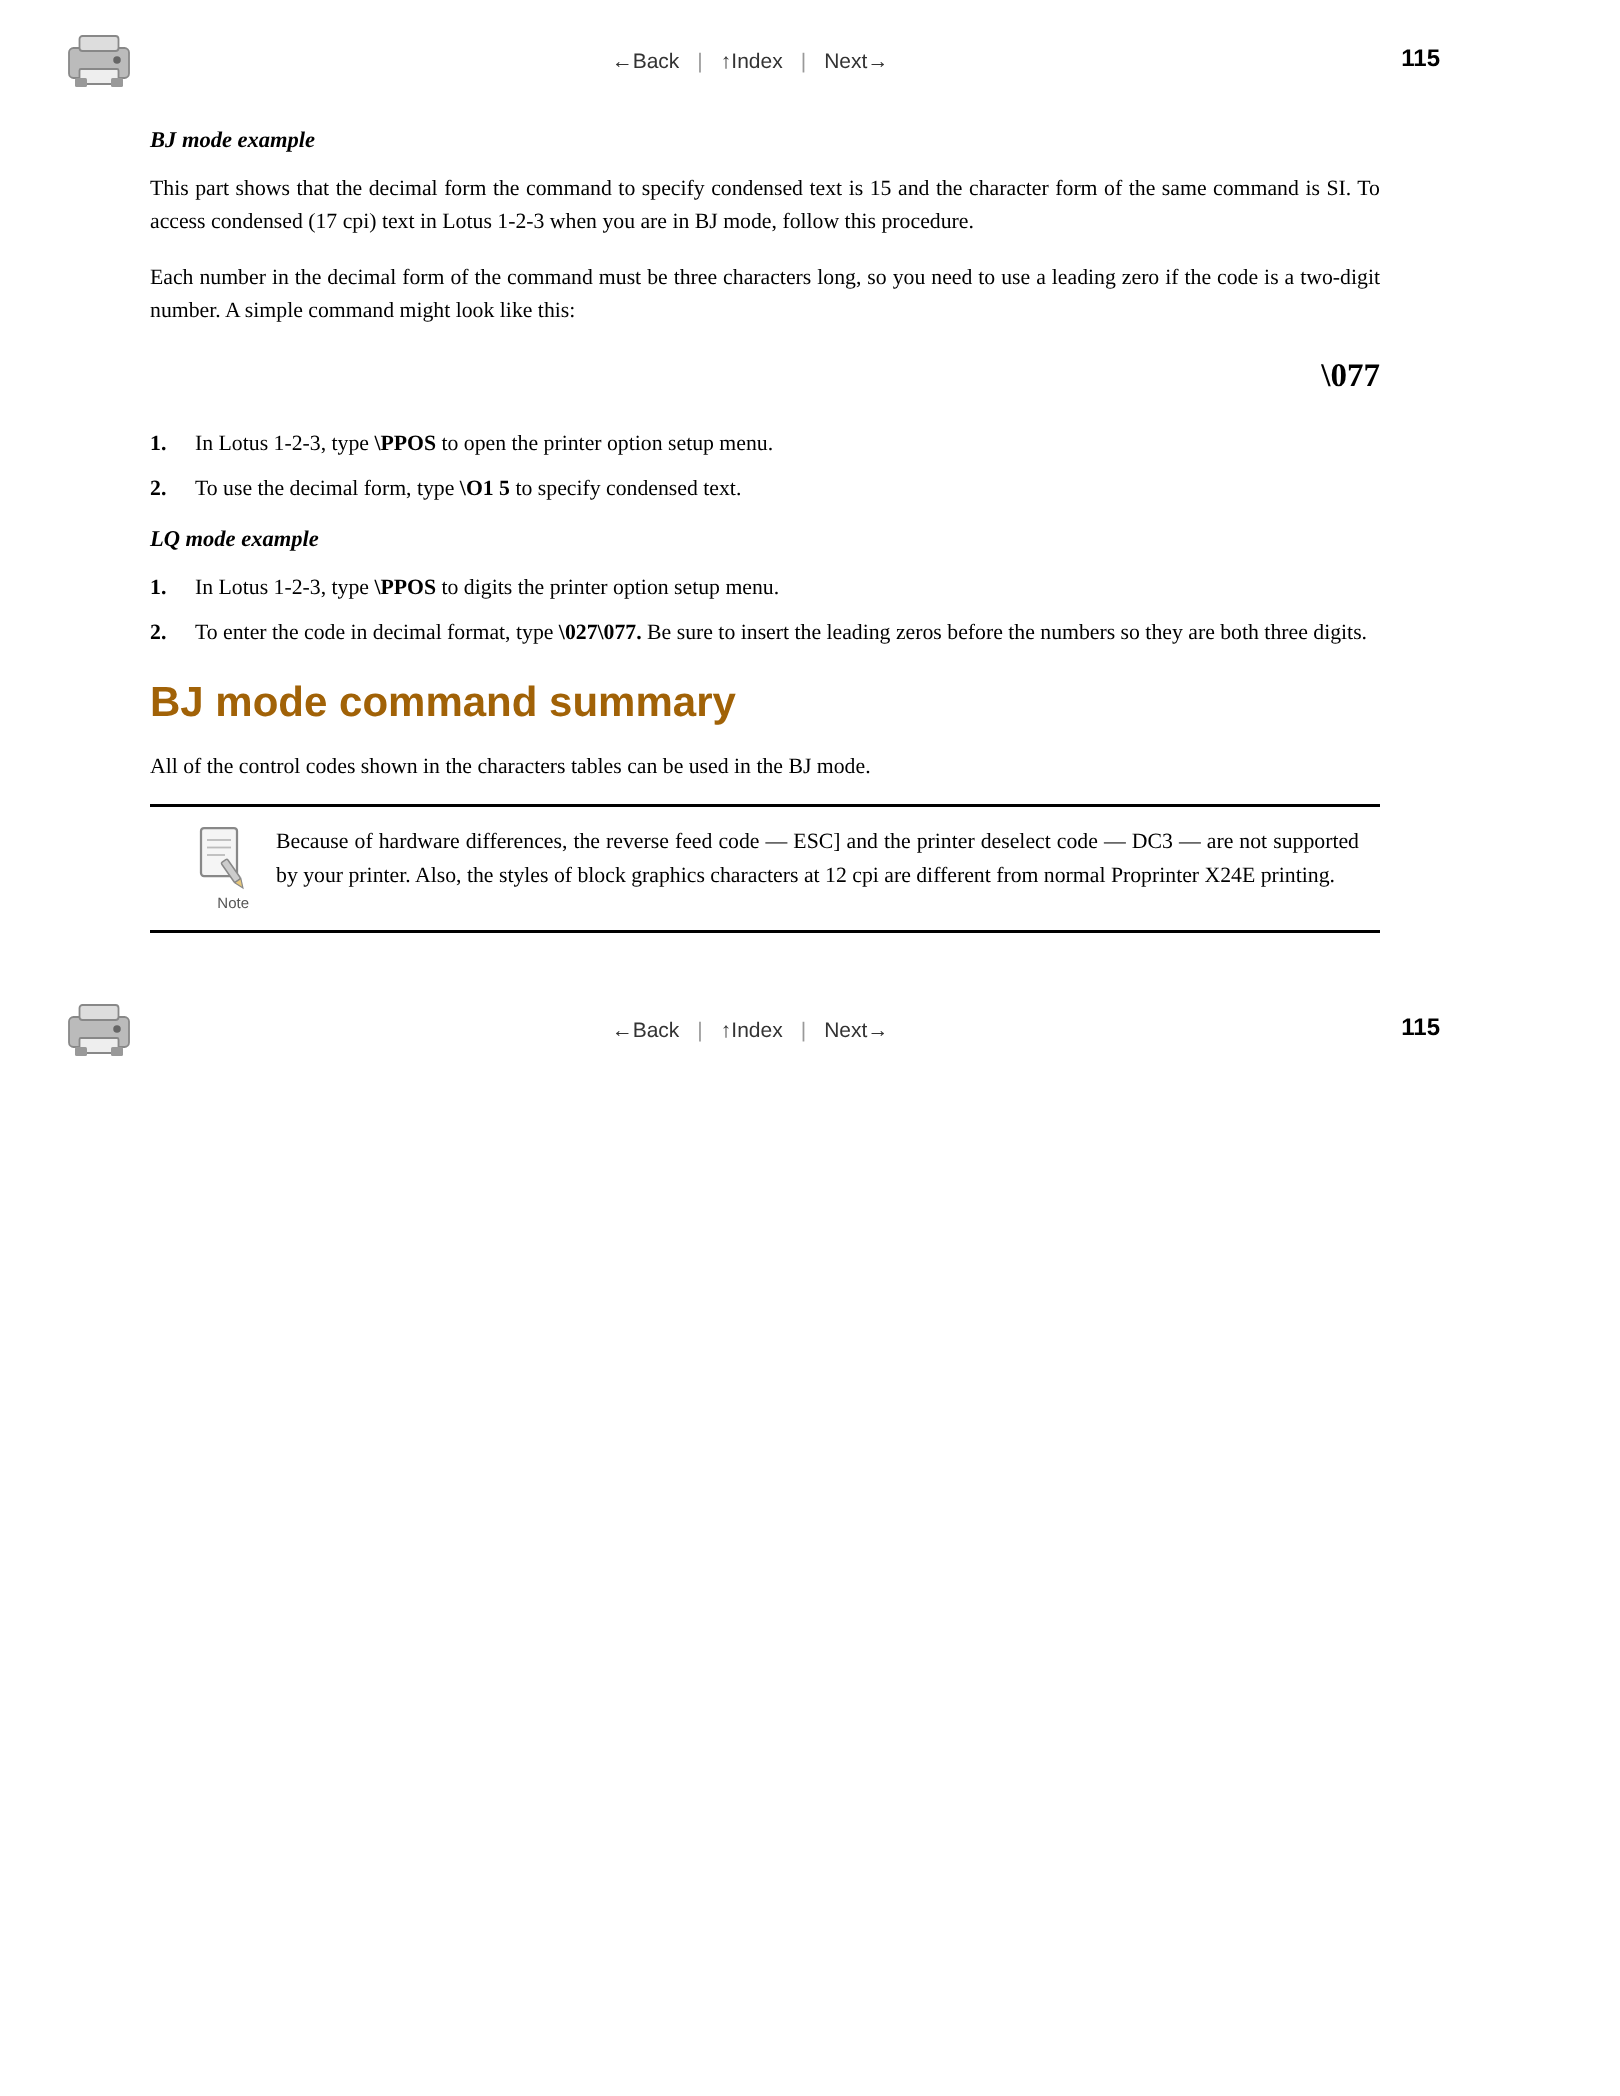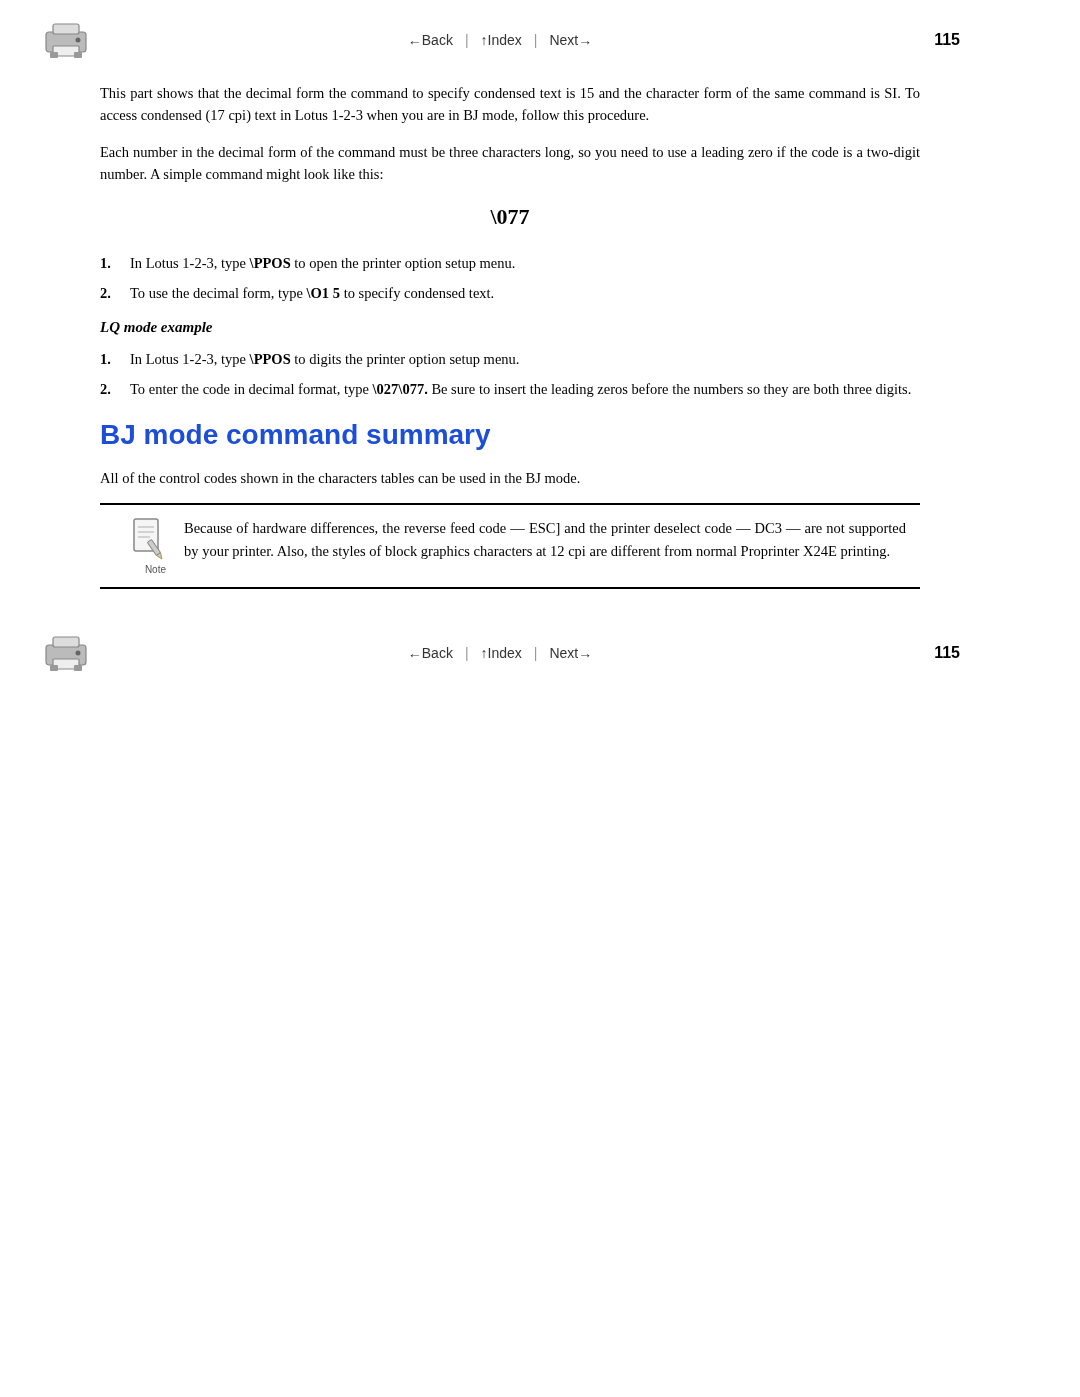"BJ mode example" div.section-heading { html: none -> <div>BJ mode example</div> }
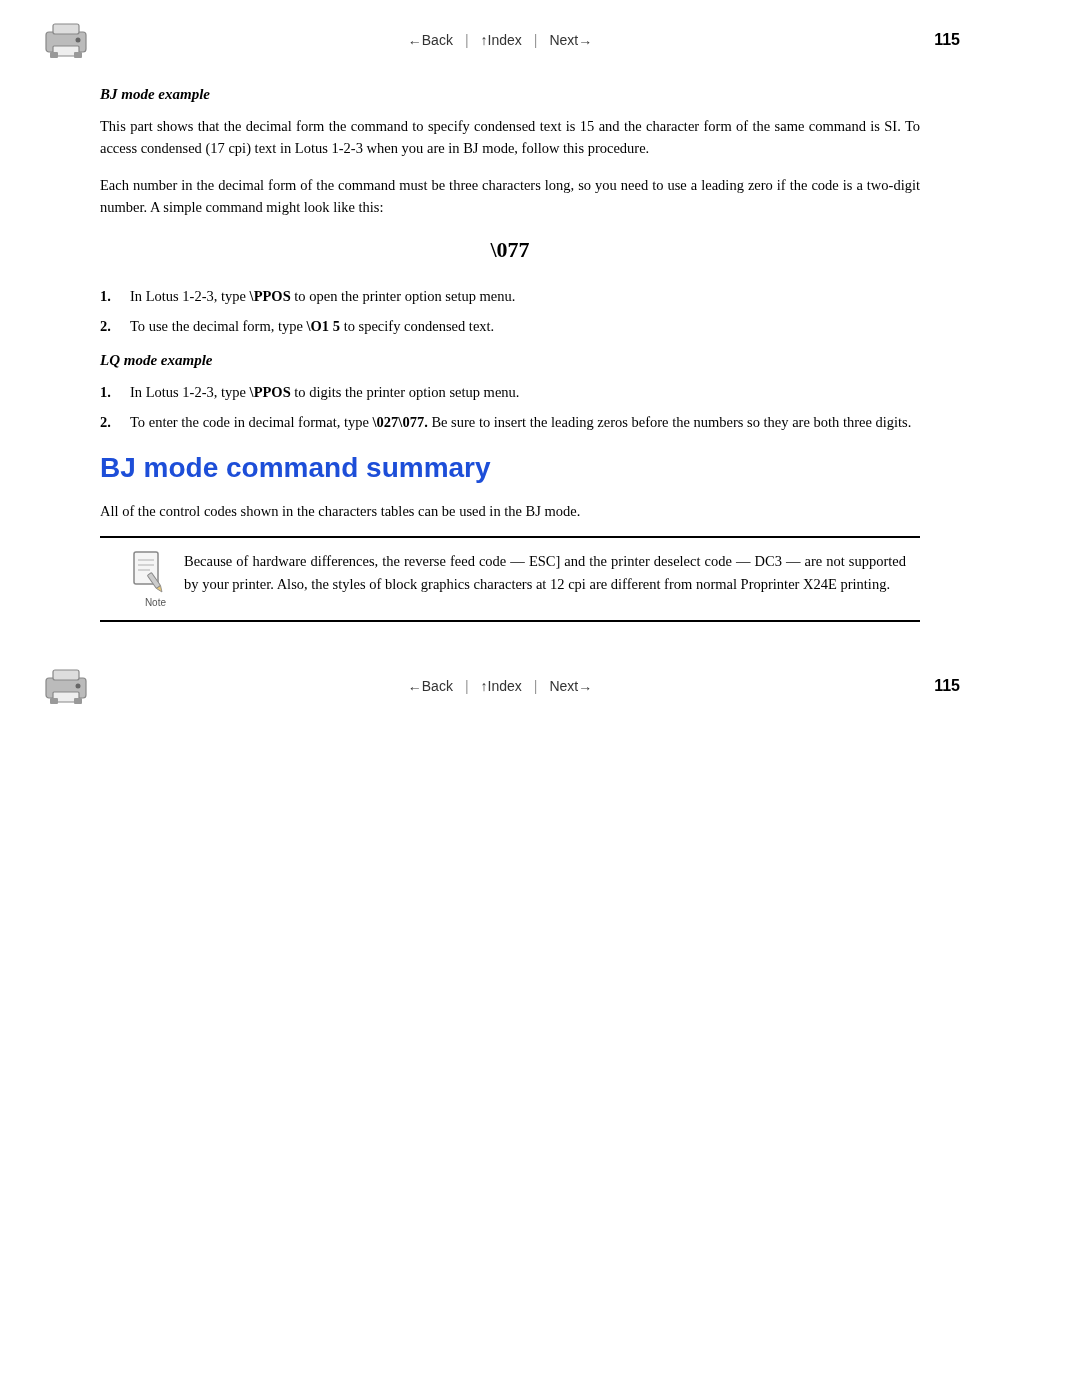"\077" .command-display { text-align: center -> right }
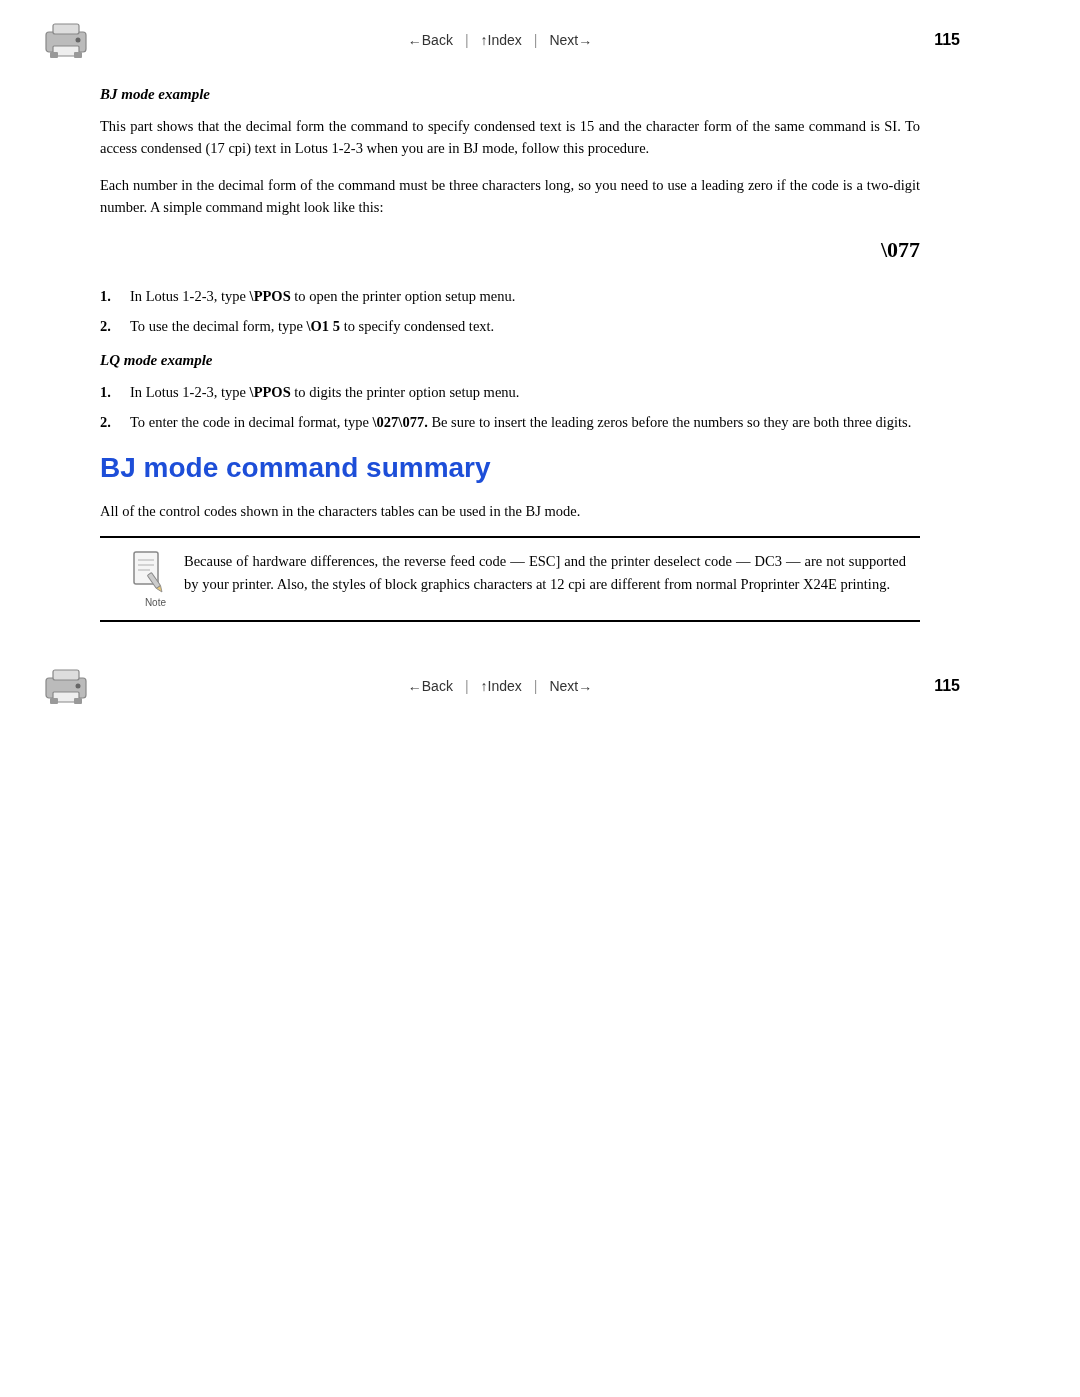"BJ mode command summary" .main-heading { color: #1d4ed8 -> #a16207 }
